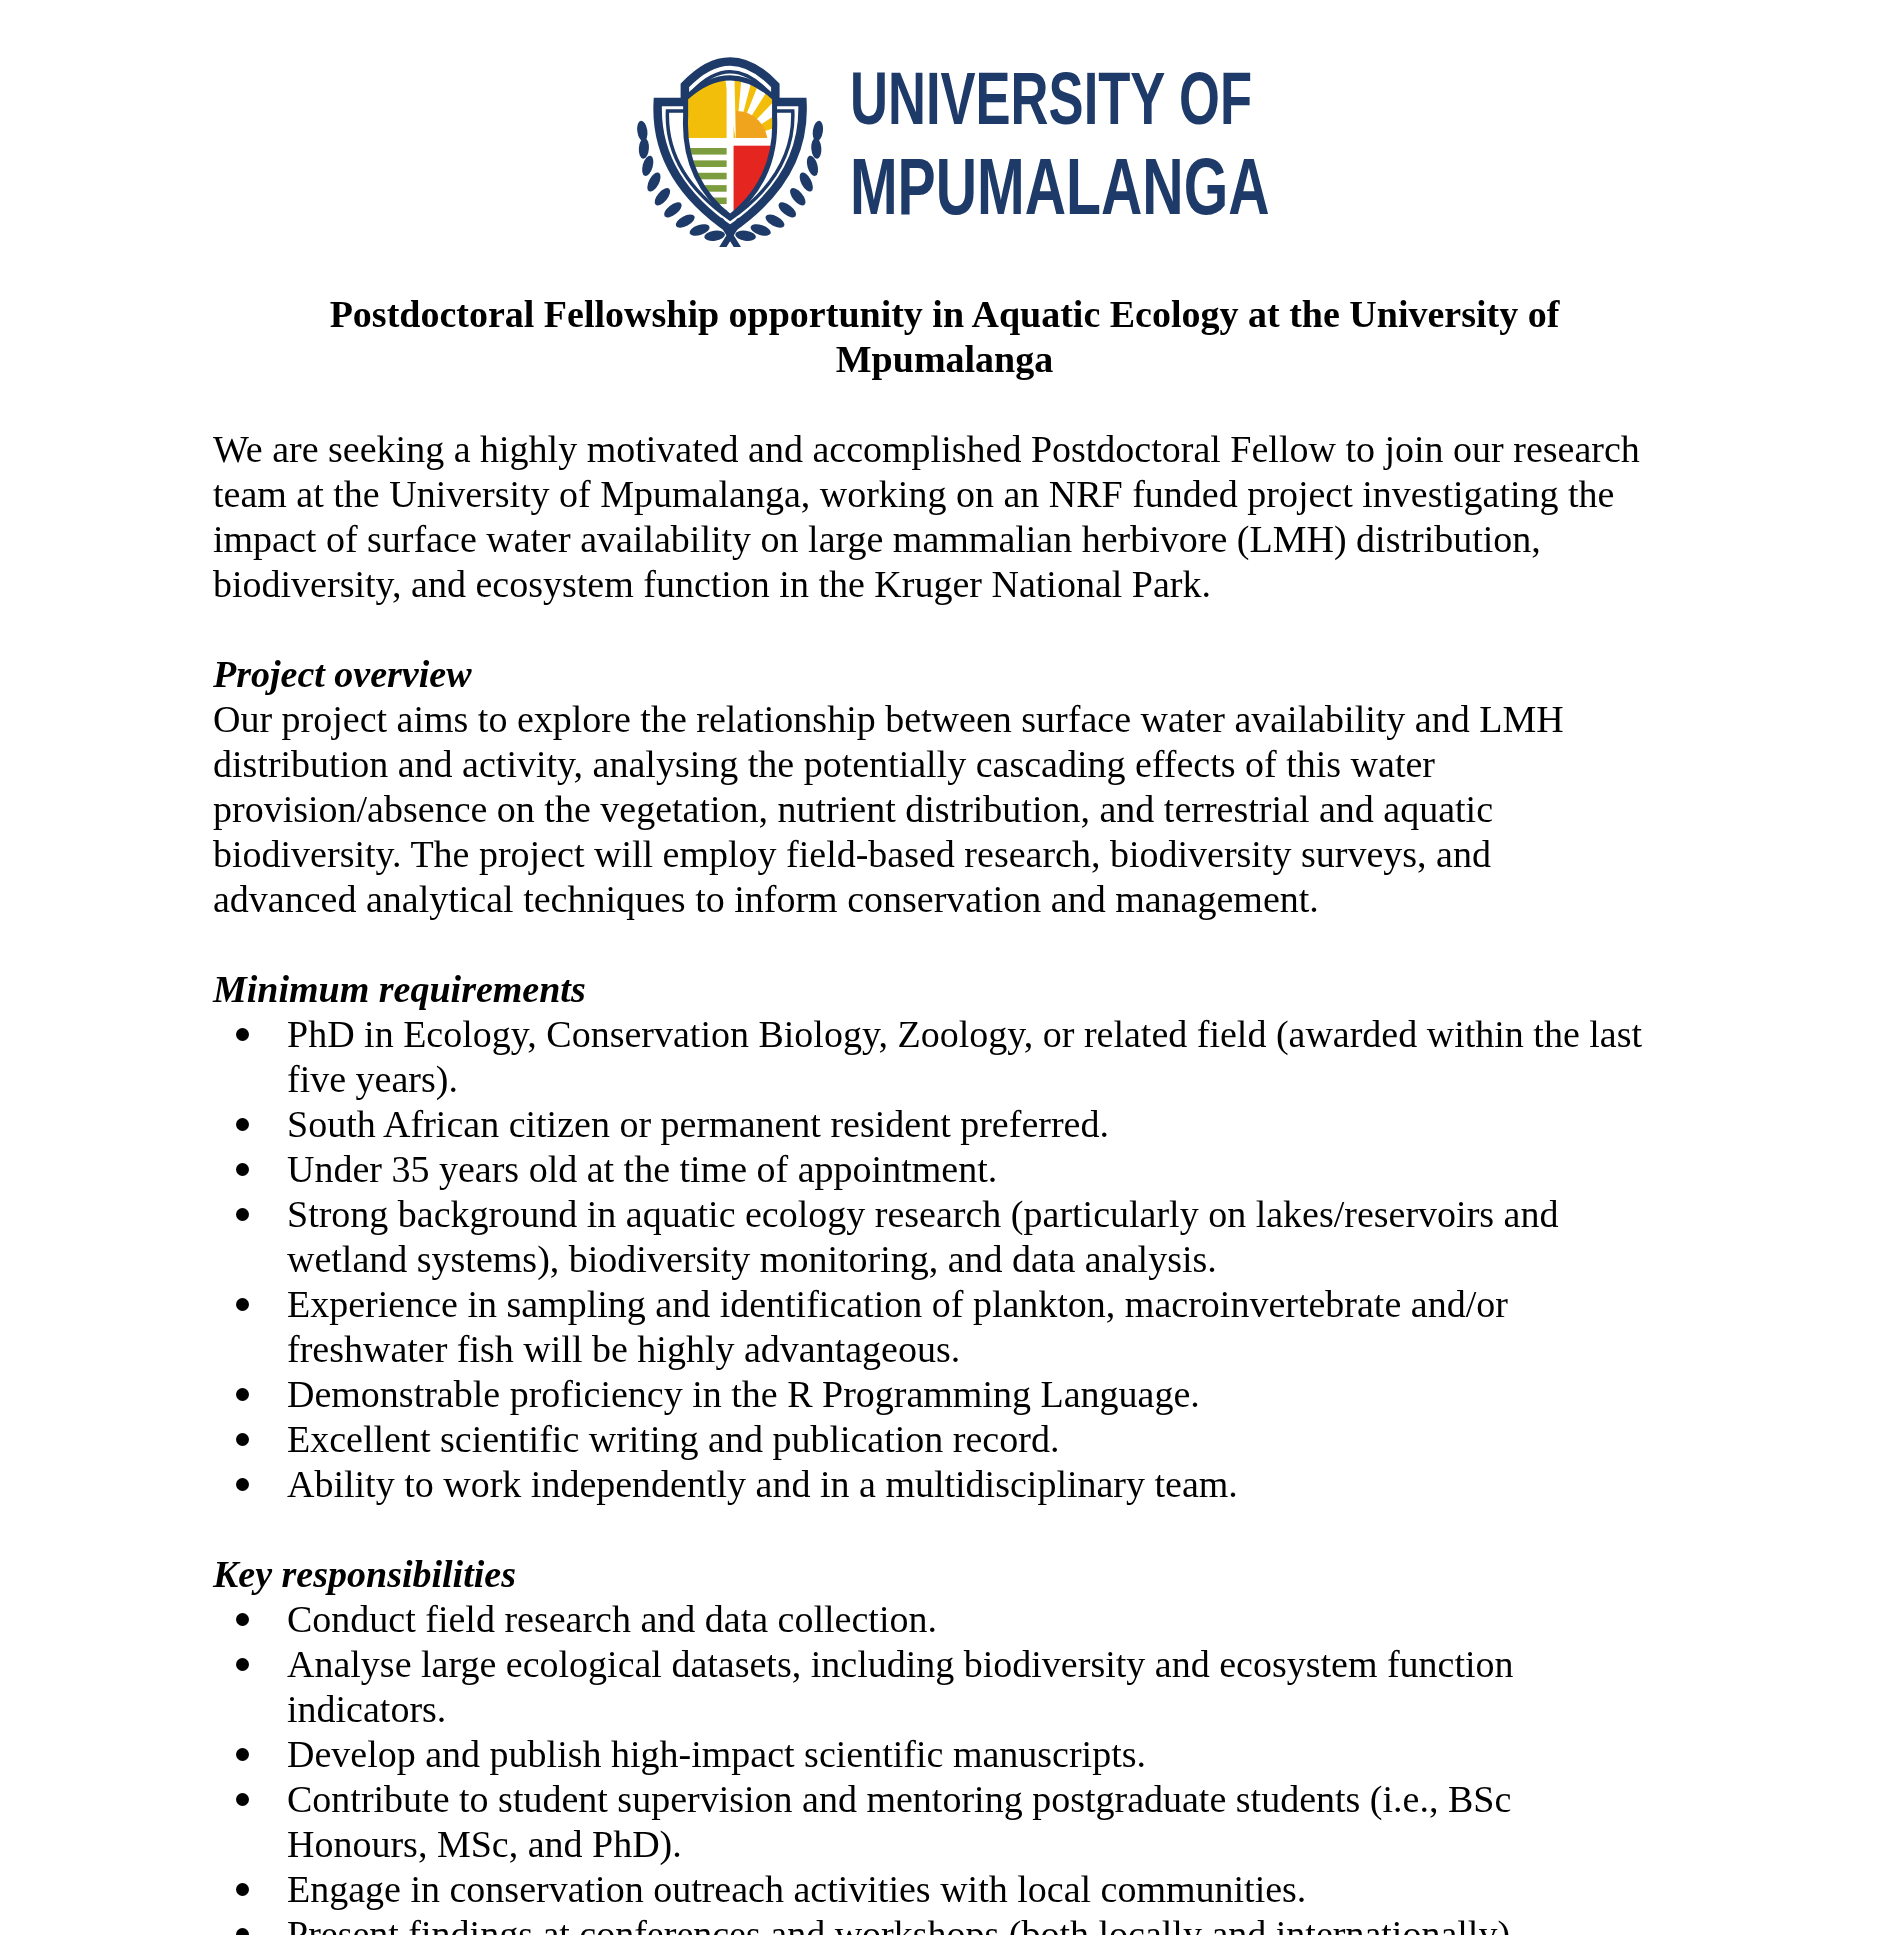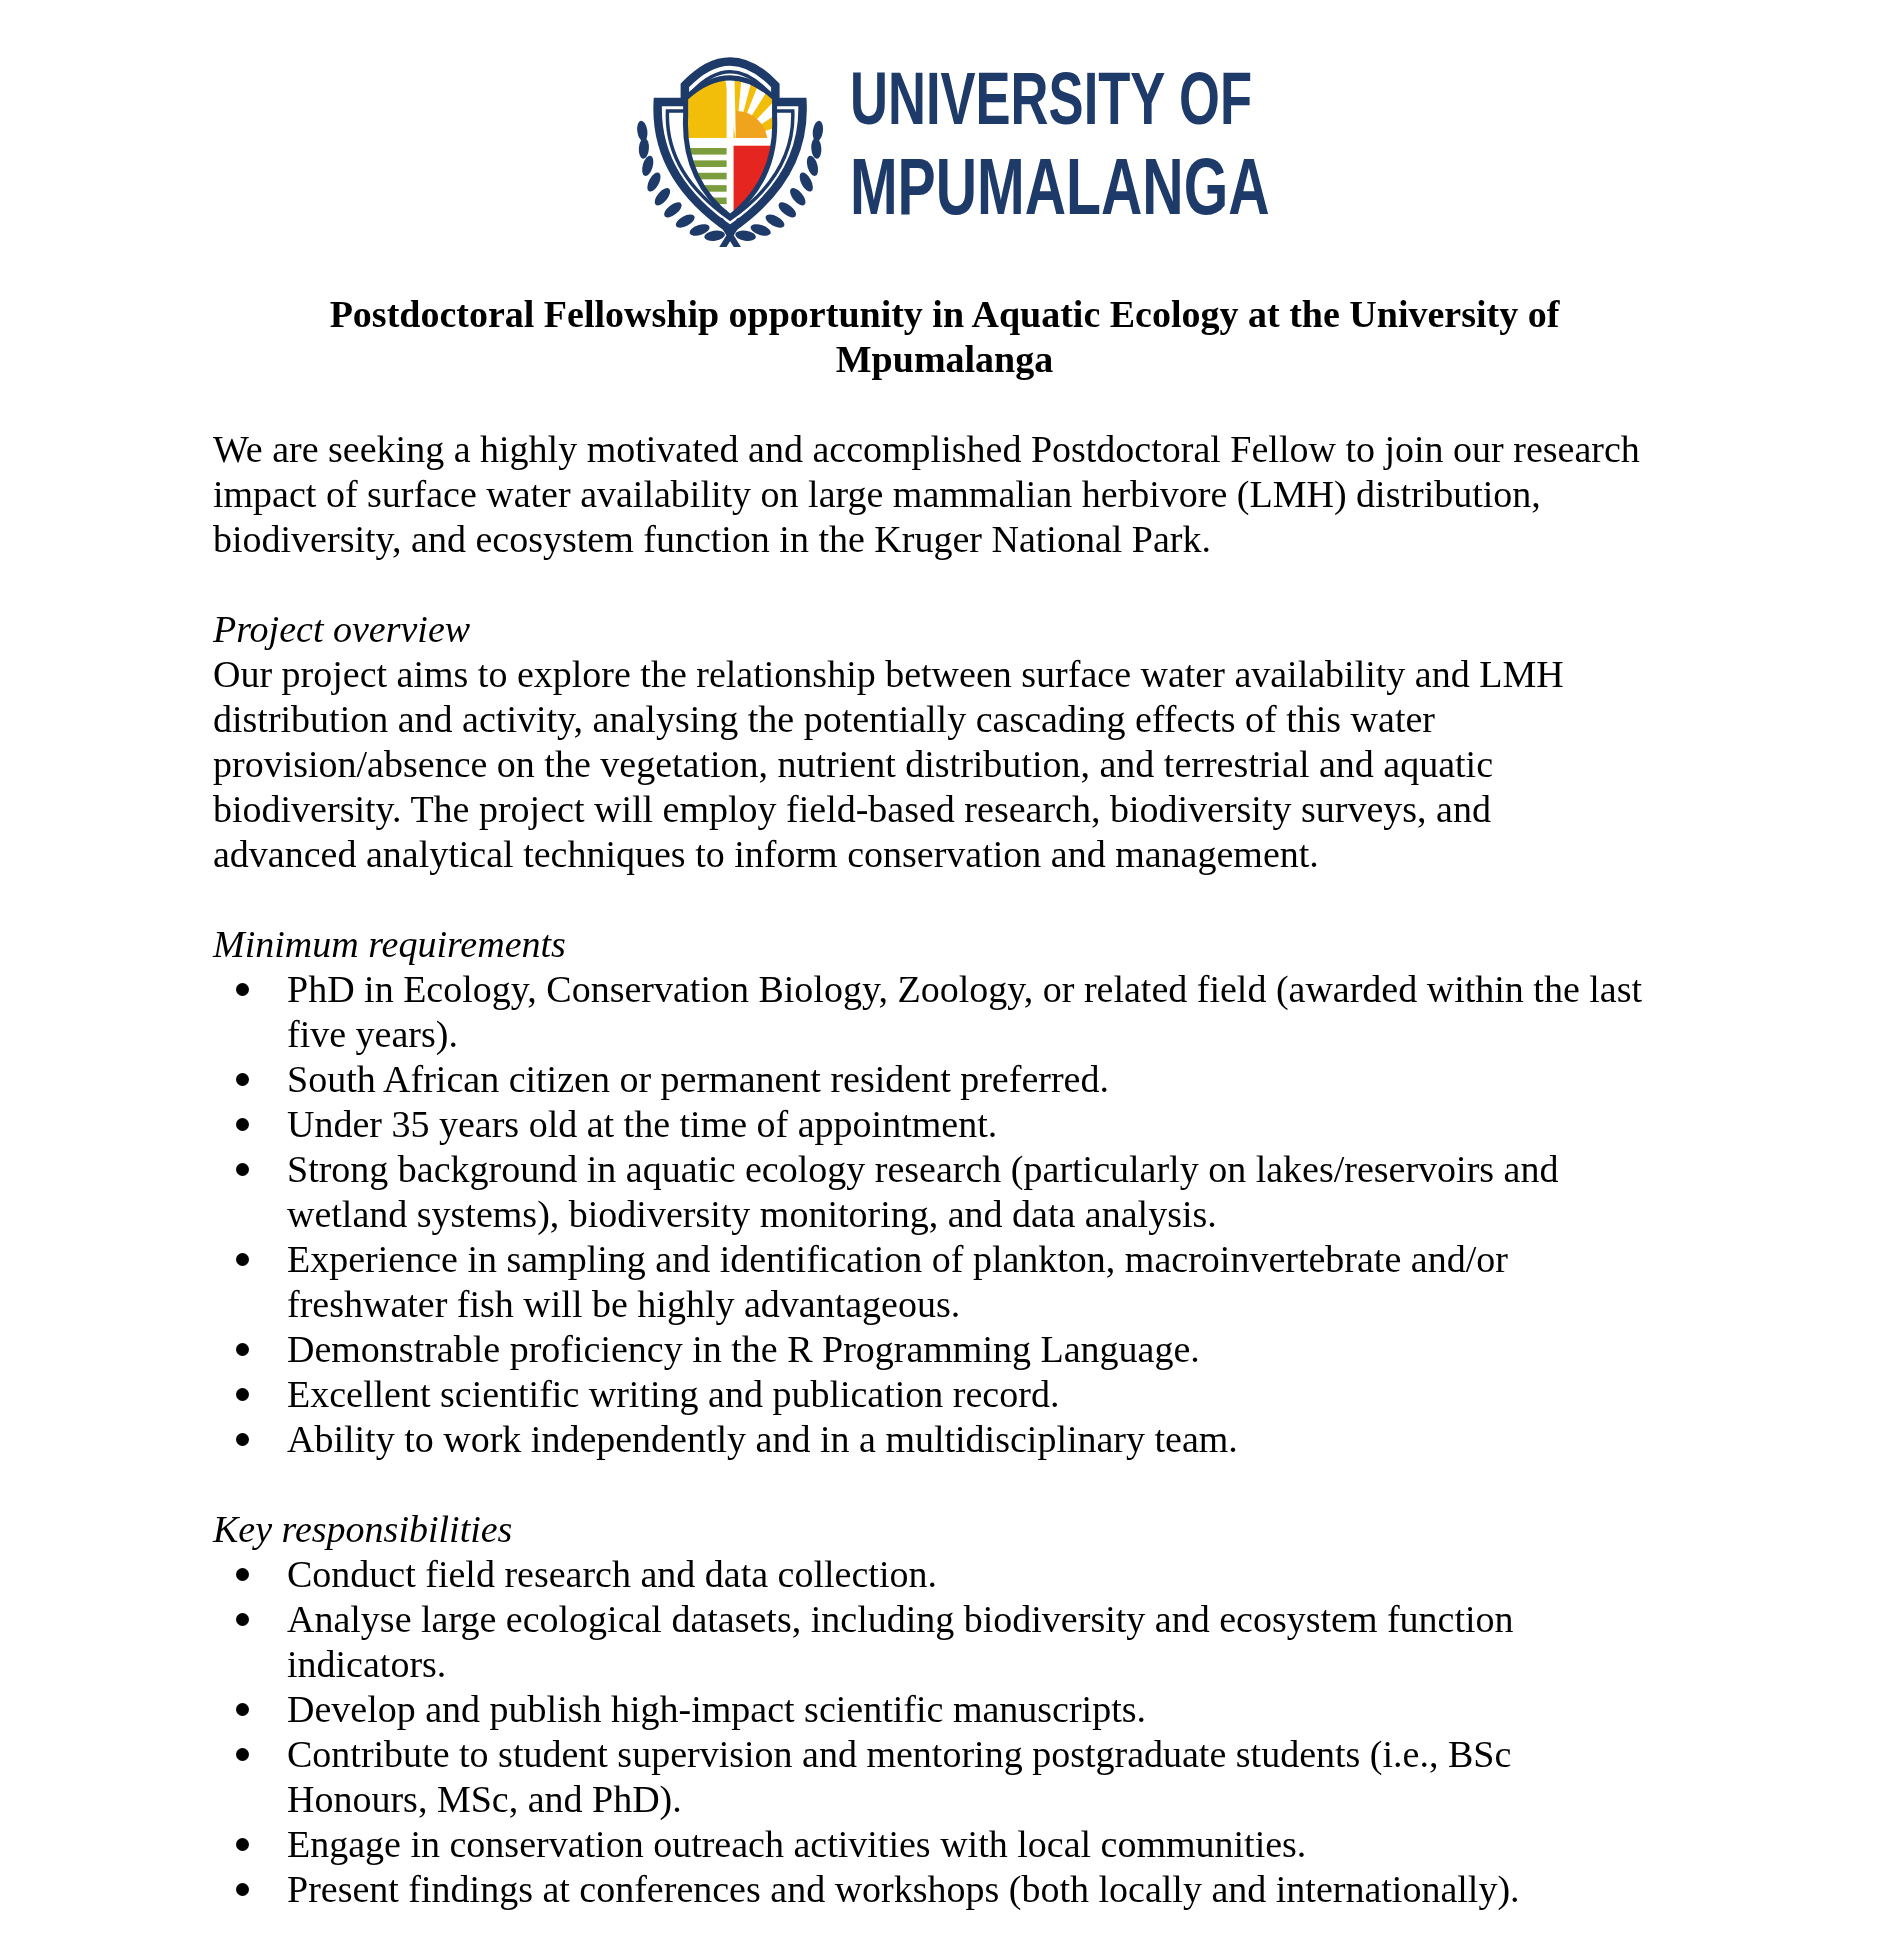"team at the University of" div.line { html: none -> <div>team at the University of Mpumalanga, working on an NRF funded project investigating the</div> }
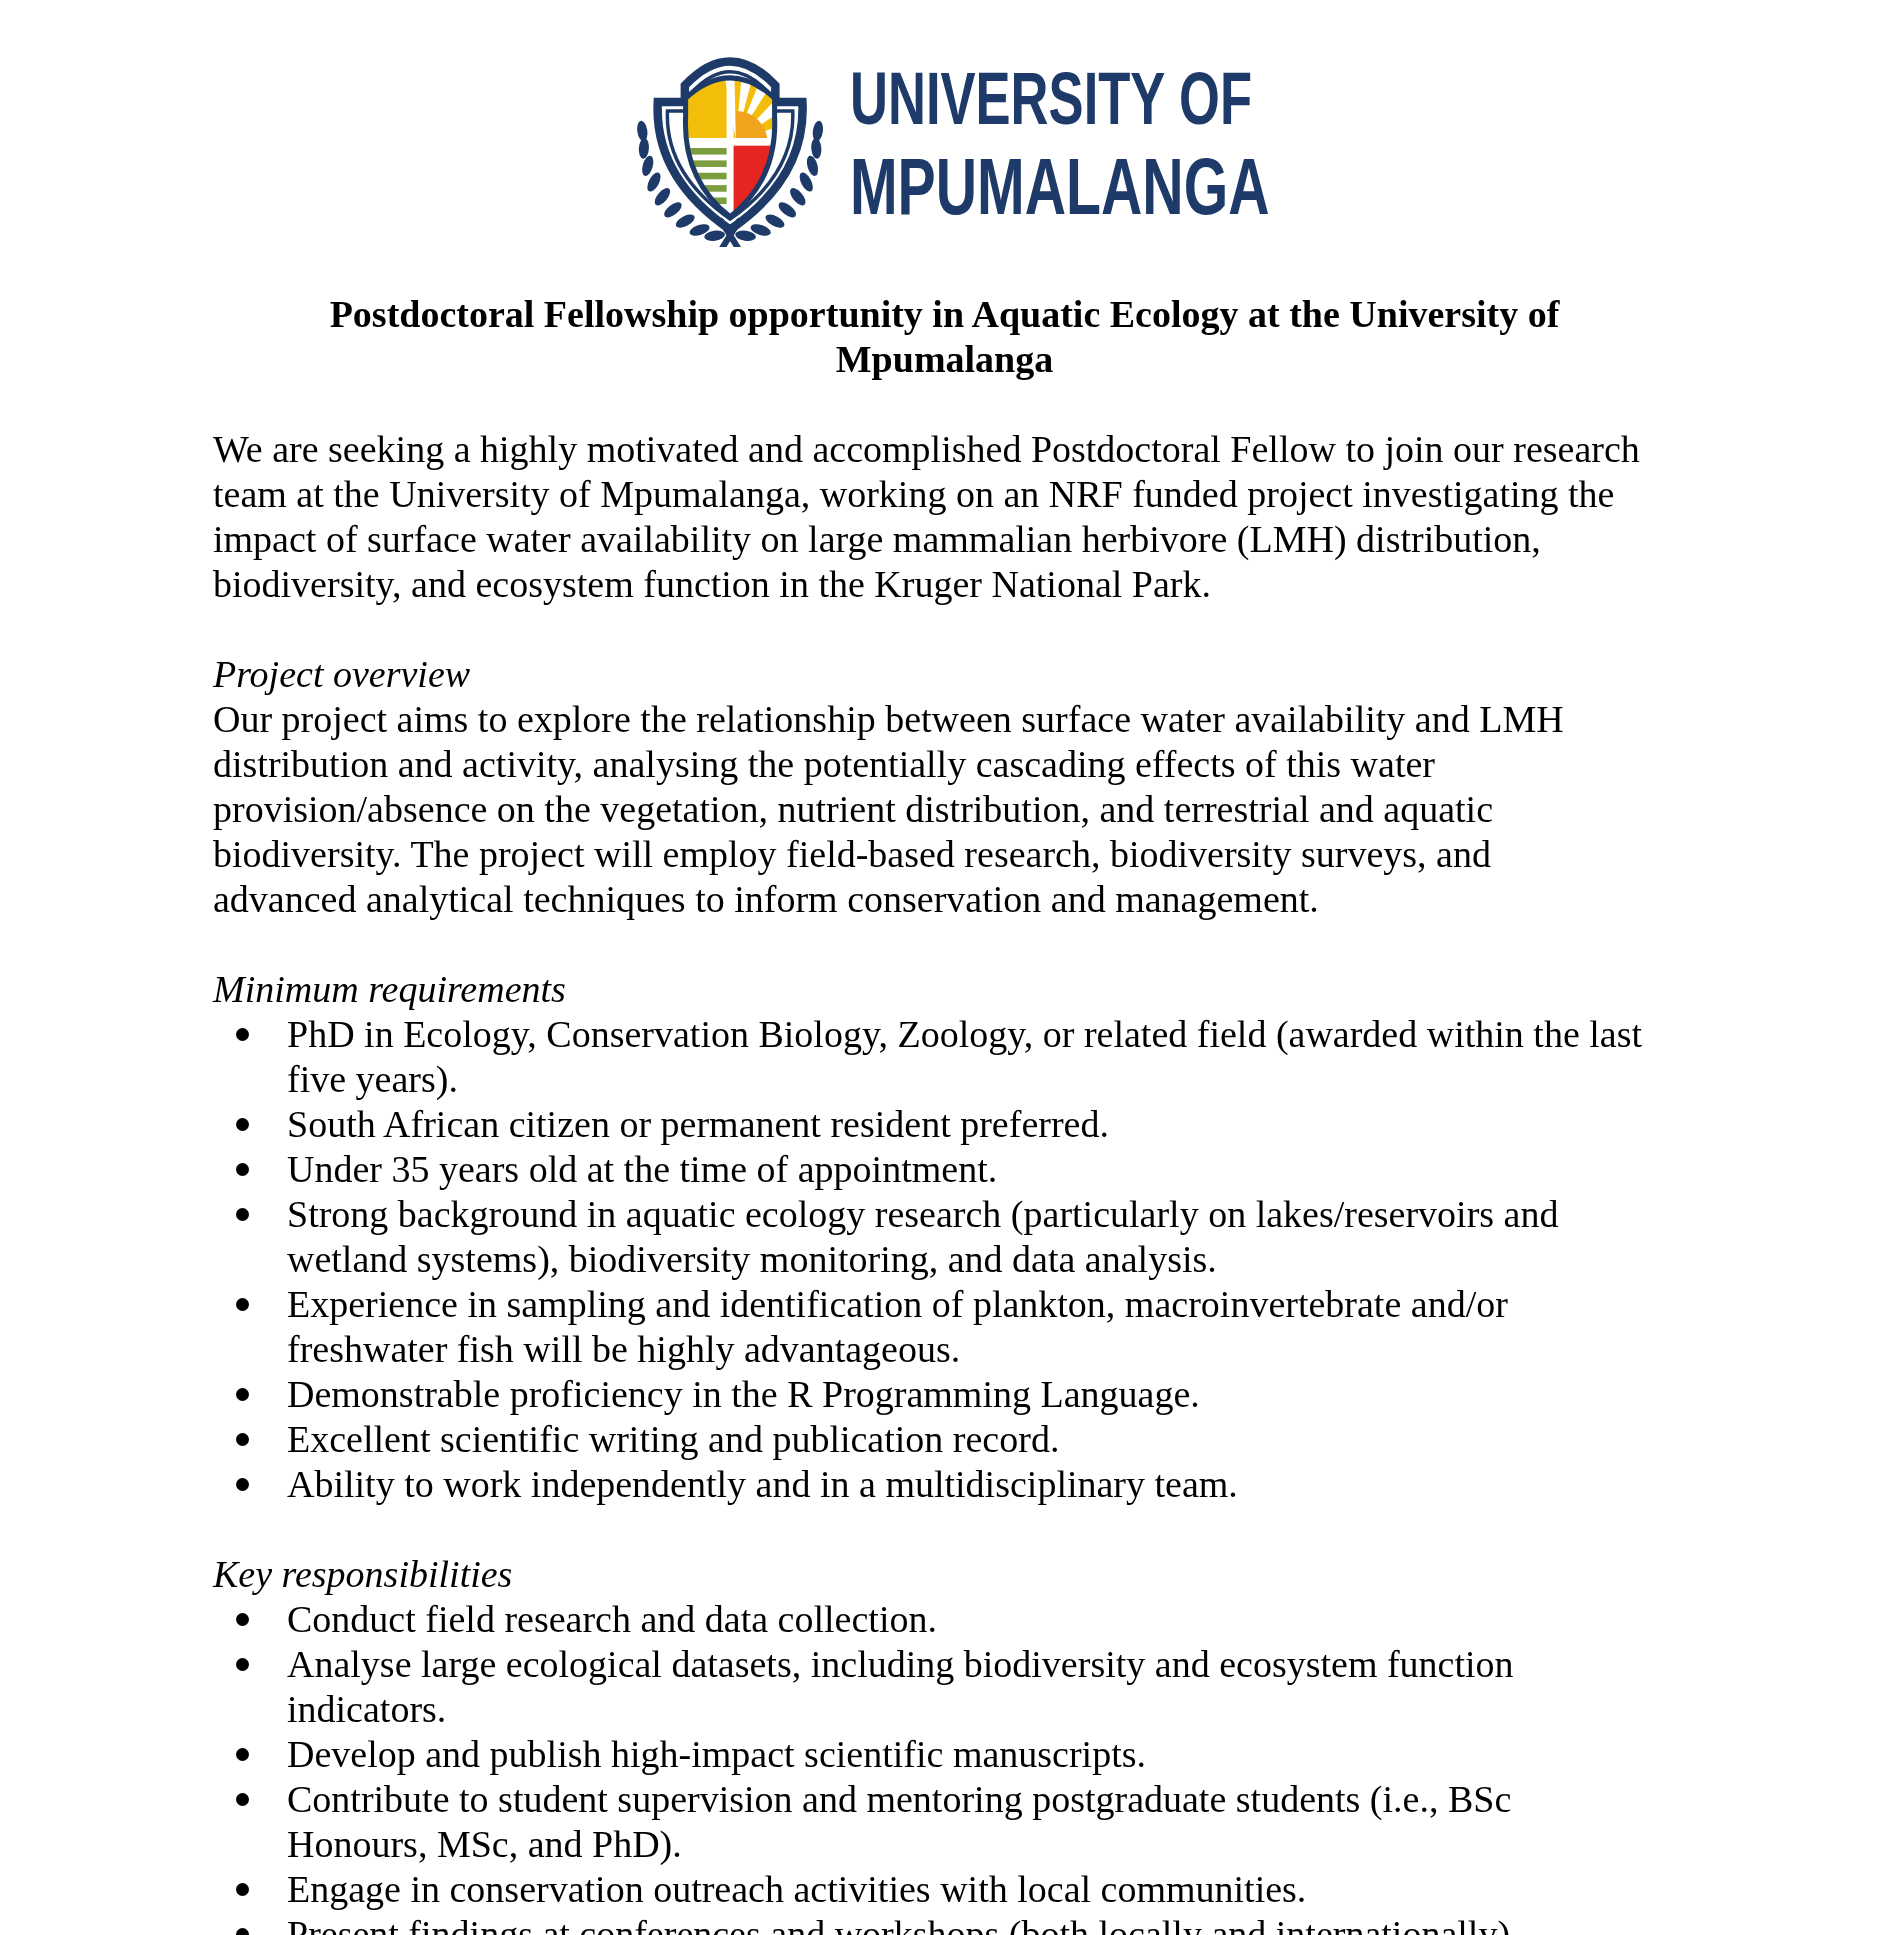"Project overview" .heading-italic { font-weight: normal -> bold }
